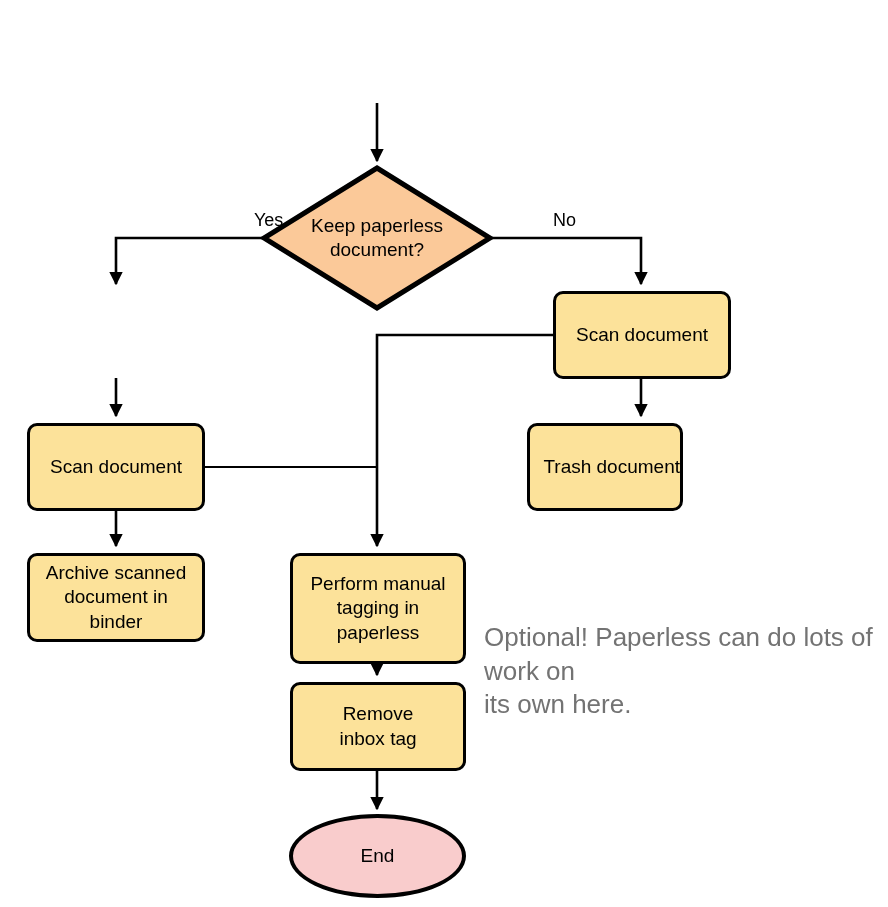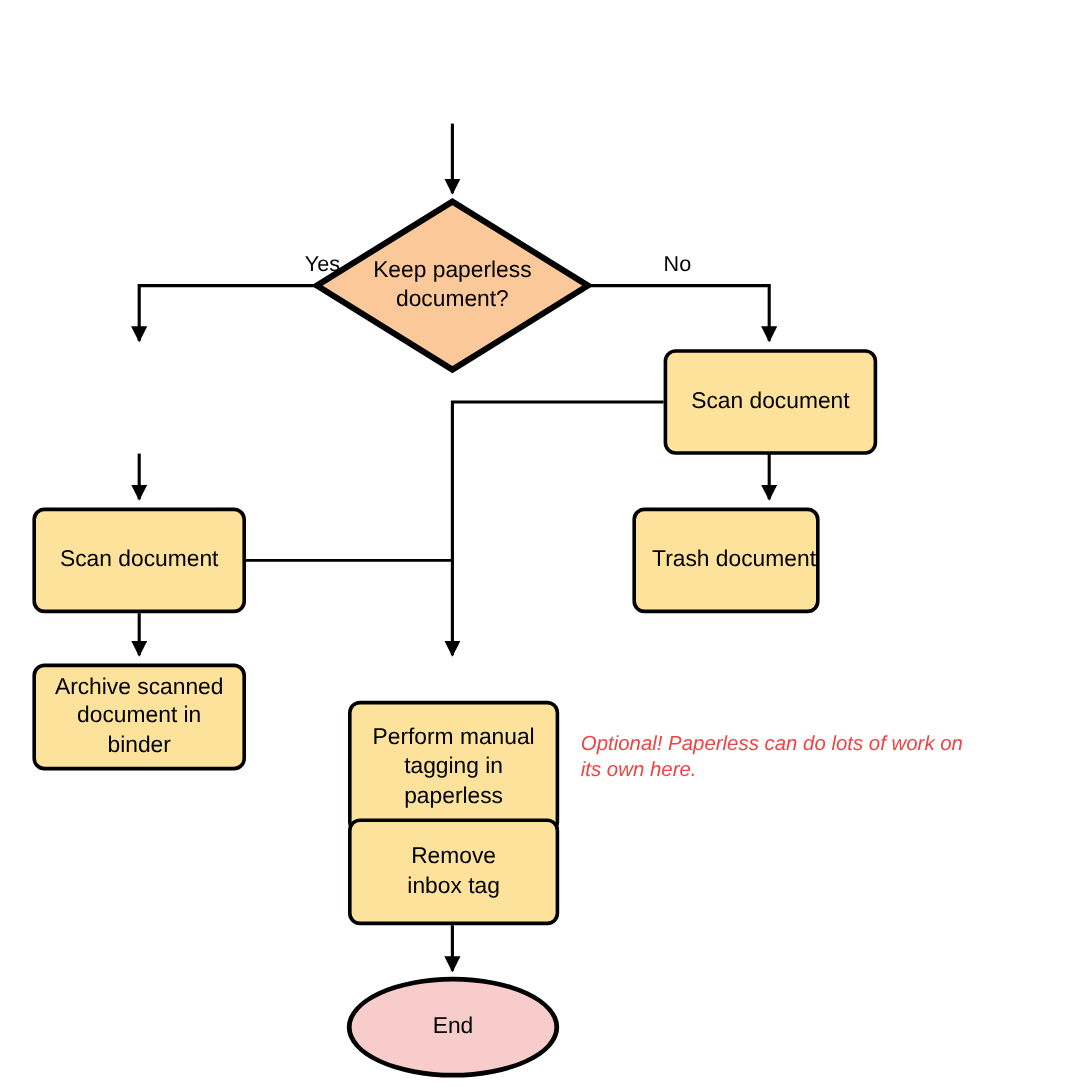"Perform manual" div.node { top: 584px -> 553px }
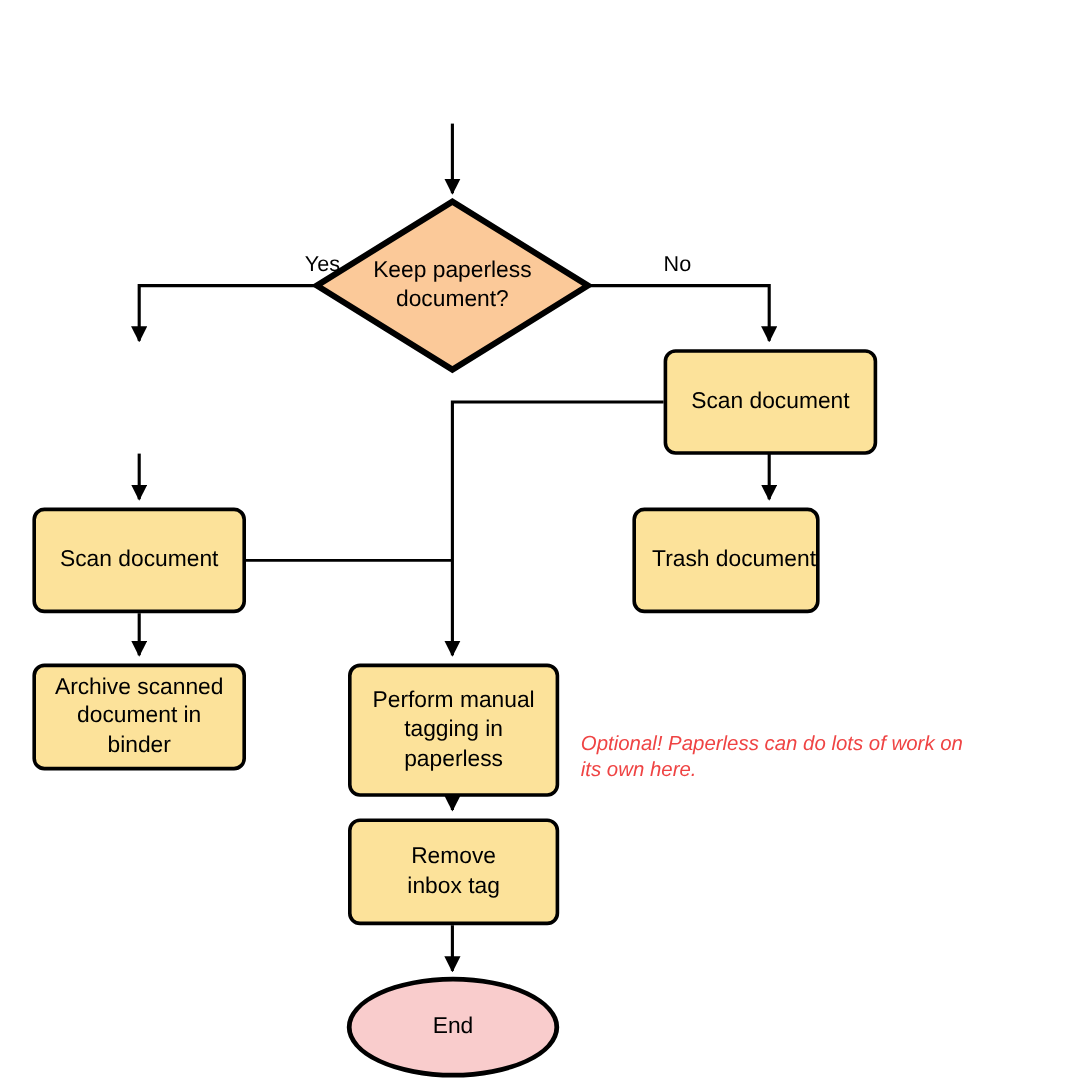"Optional! Paperless can do lots" .annotation { color: #ef4444 -> #737373; font-size: 17px -> 26px; font-style: italic -> none }
